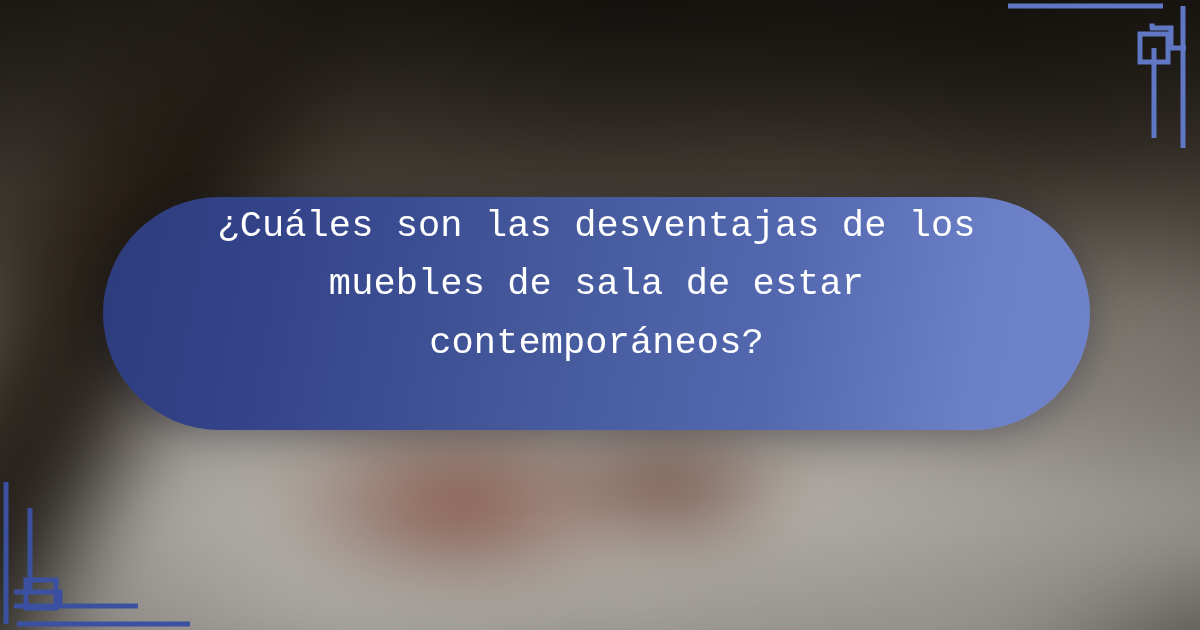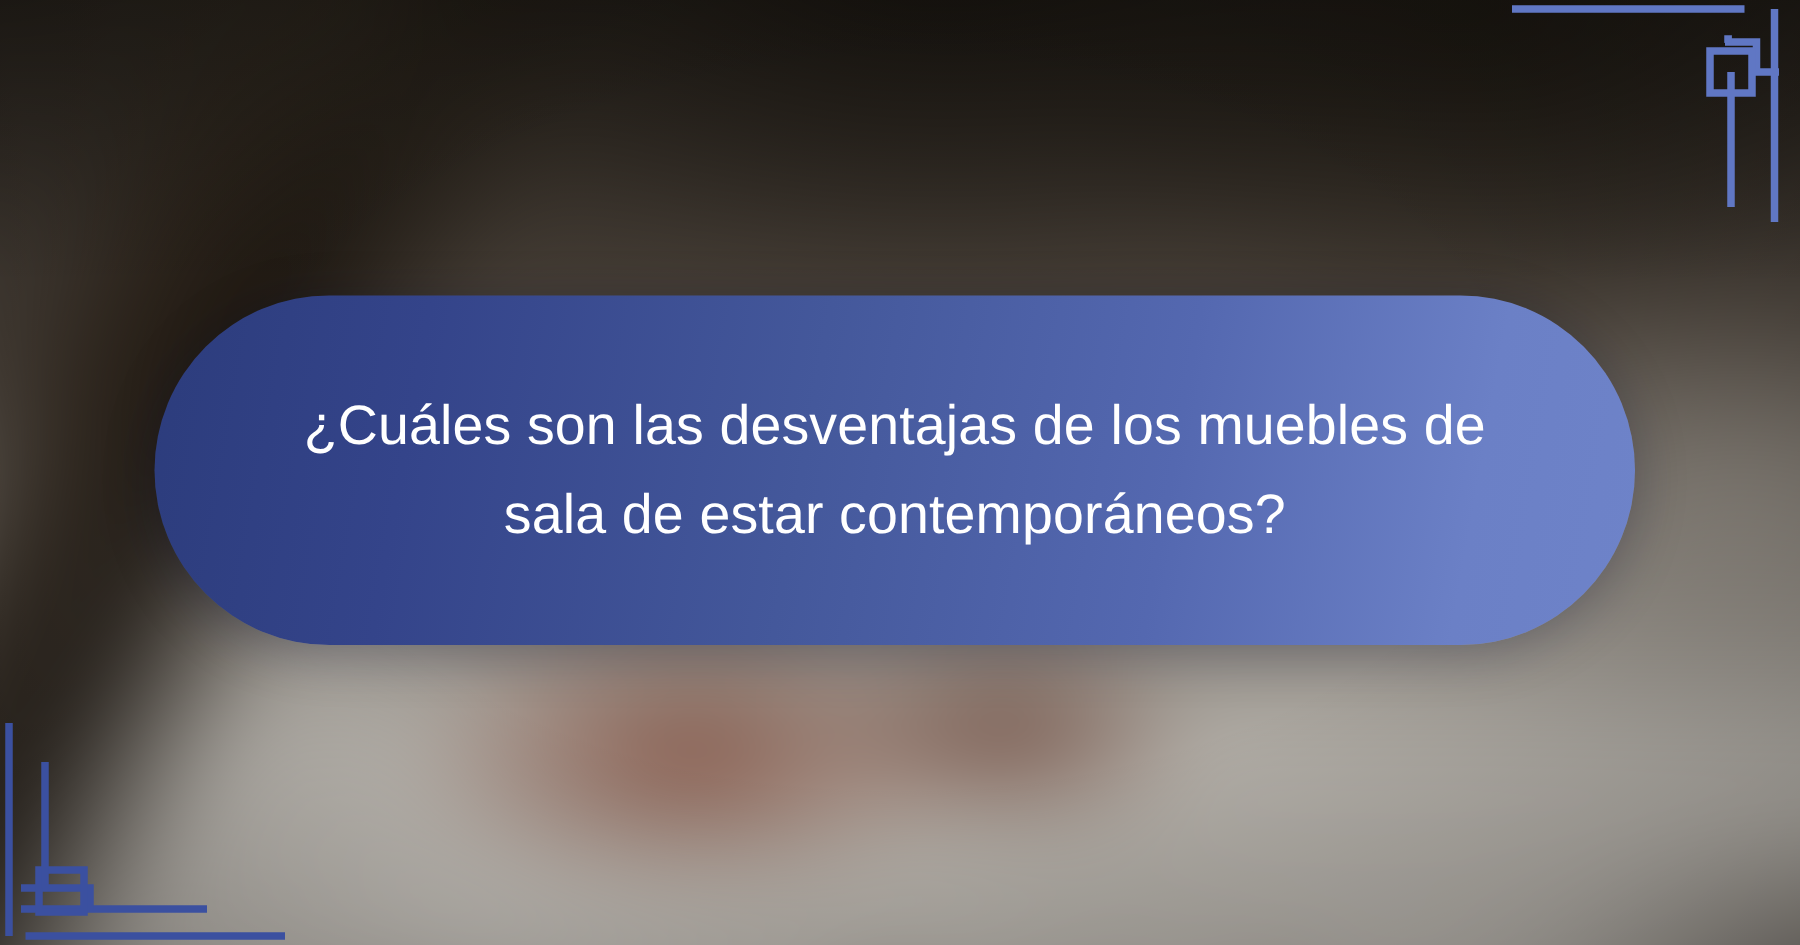"¿Cuáles son las desventajas de" .card { align-items: center -> none; font-family: none -> Liberation Mono, monospace }
